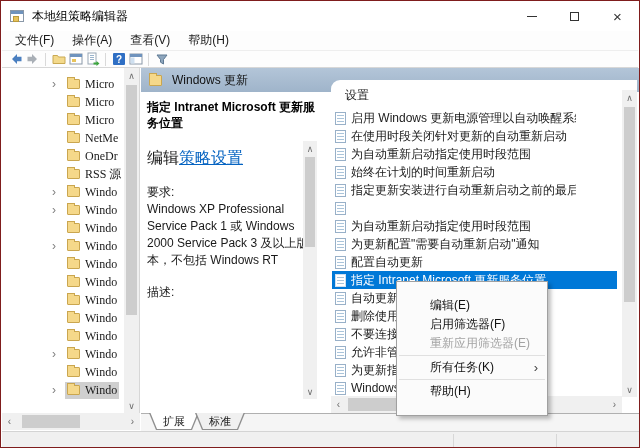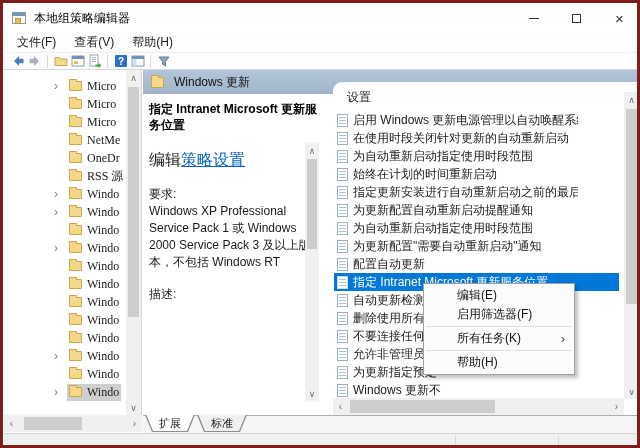"本地组策略编辑器" .window { border: 3px solid #7f1d1d -> 1px solid #7f1d1d }
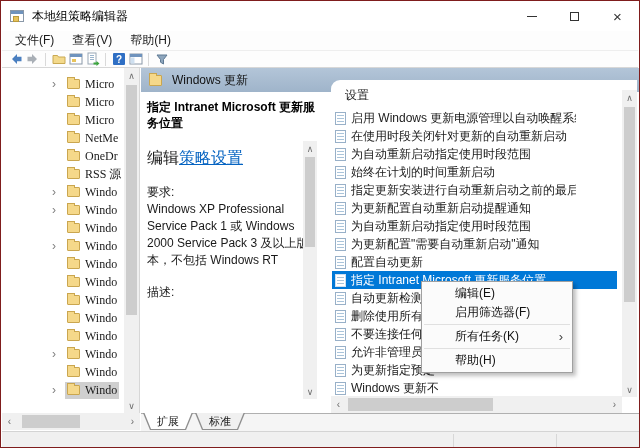"操作(A)" div.menu-item { html: none -> <div>操作(A)</div> }
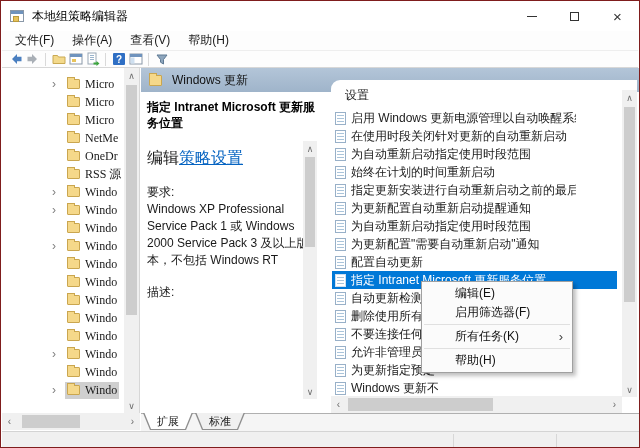"为更新配置自动重新启动提醒通知" span.list-label { html: <span>为更新配置自动重新启动提醒通知</span> -> none }
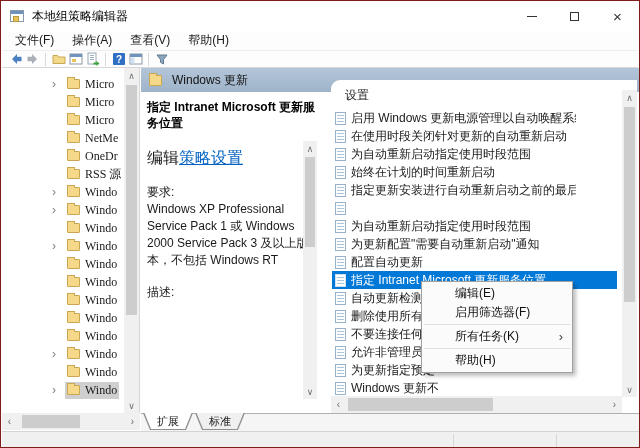"编辑(E)" .ctx-menu { left: 420px -> 395px; padding: 2px 0 -> 14px 0 }
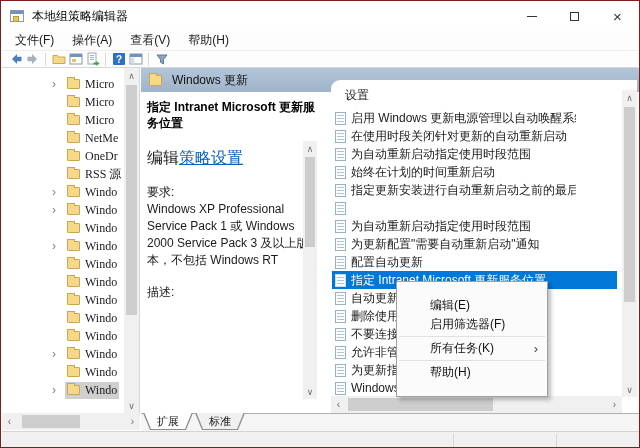"重新应用筛选器(E)" div.ctx-item { html: none -> <div>重新应用筛选器(E)</div> }
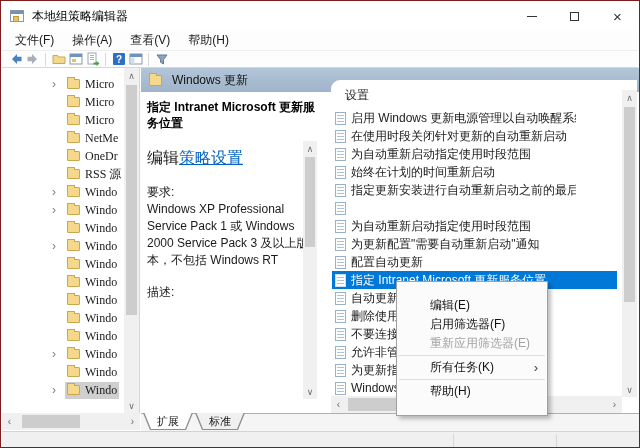"扩展" div.tab-outer { left: 2px -> 8px }
